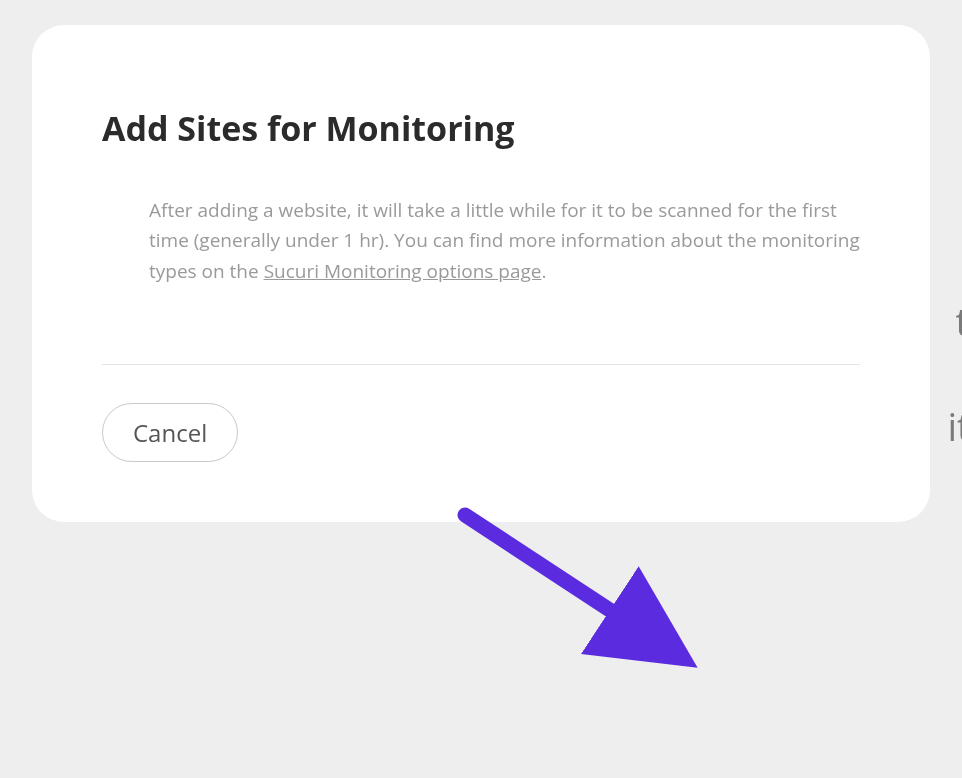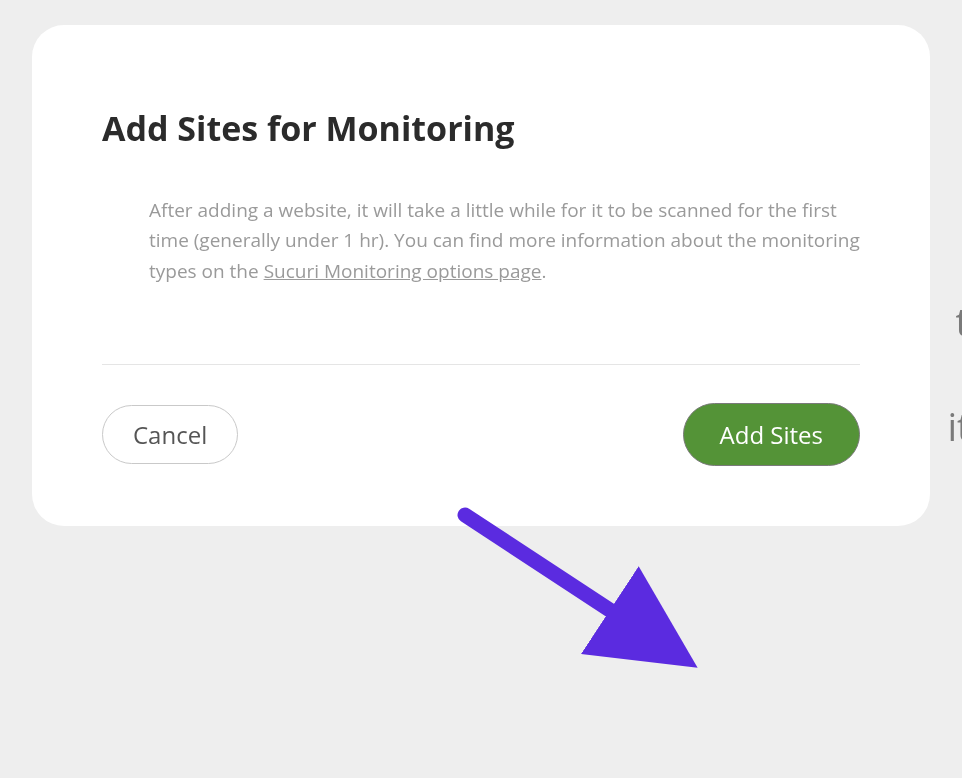"Add Sites" button.btn { html: <button>Add Sites</button> -> none }
